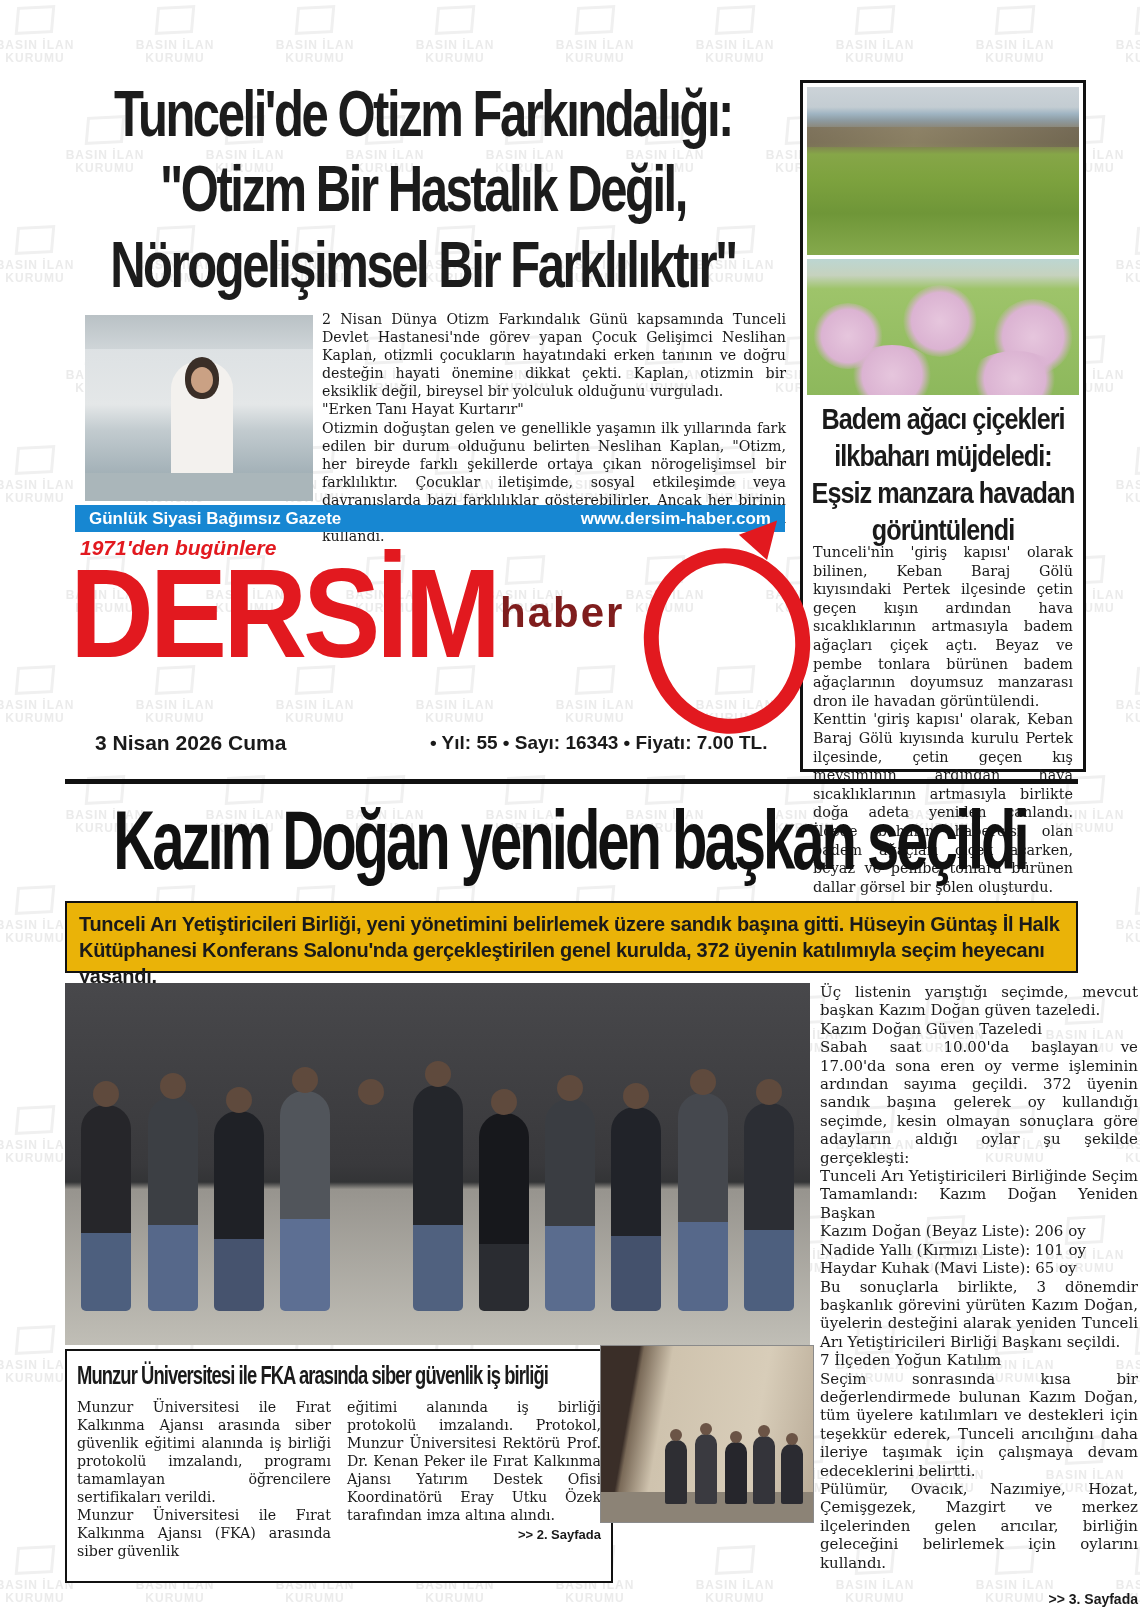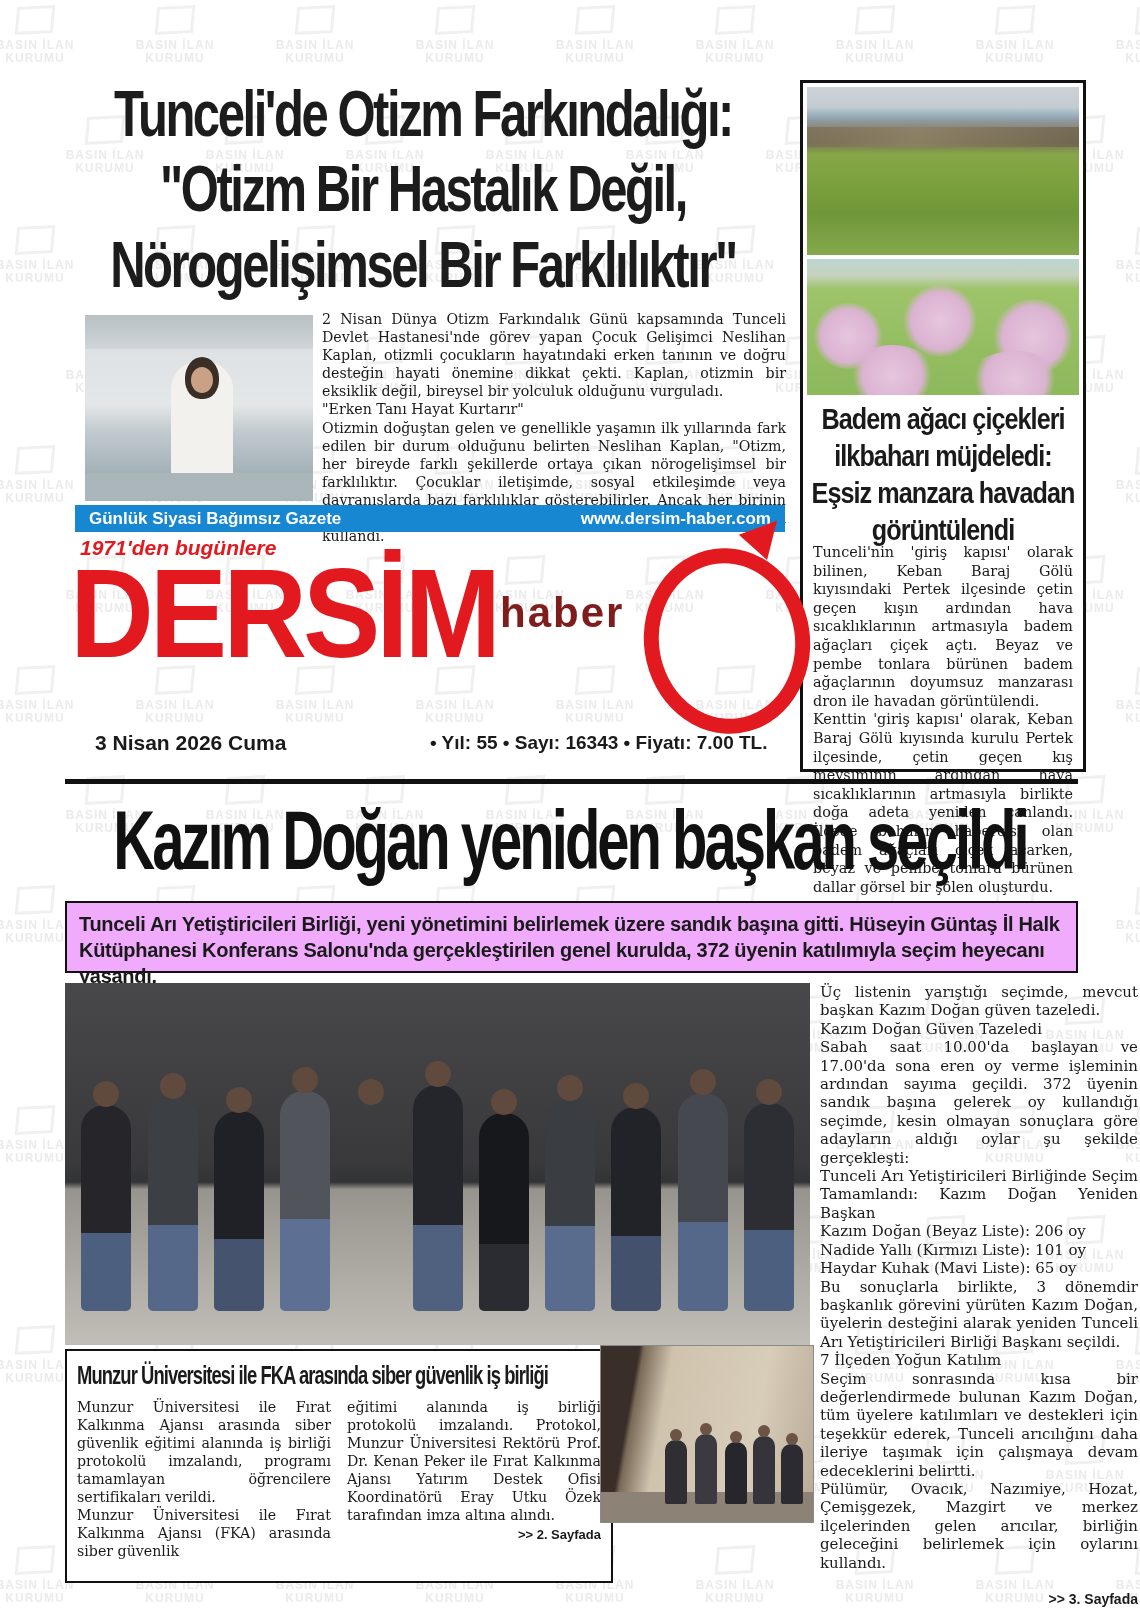"Tunceli Arı Yetiştiricileri Birliği," .subbox { background: #f0abfc -> #eab308 }
